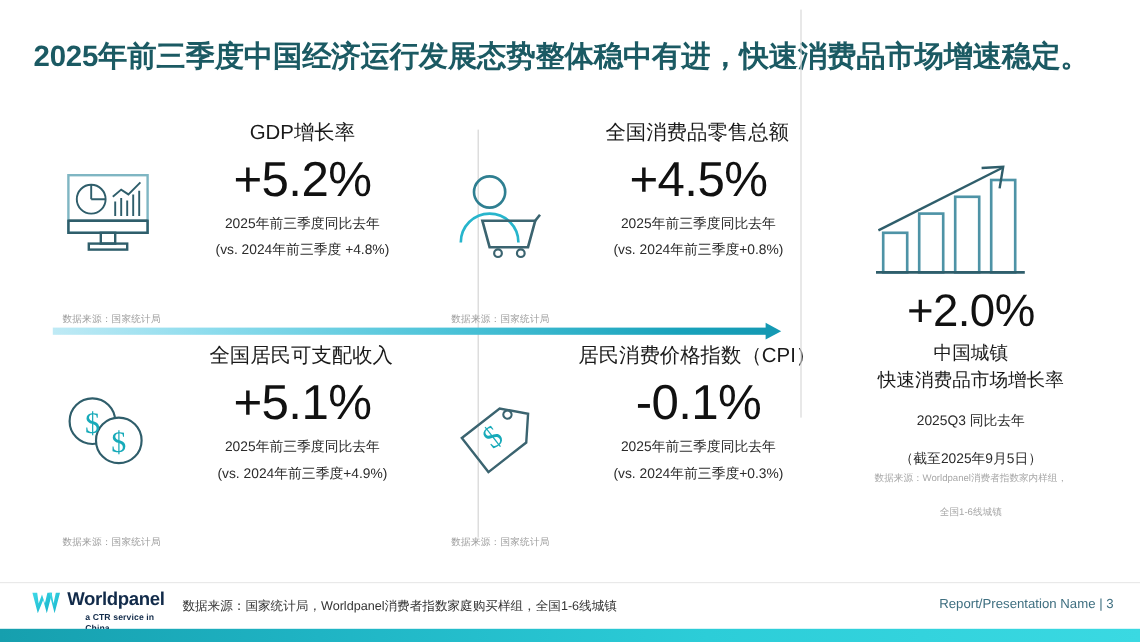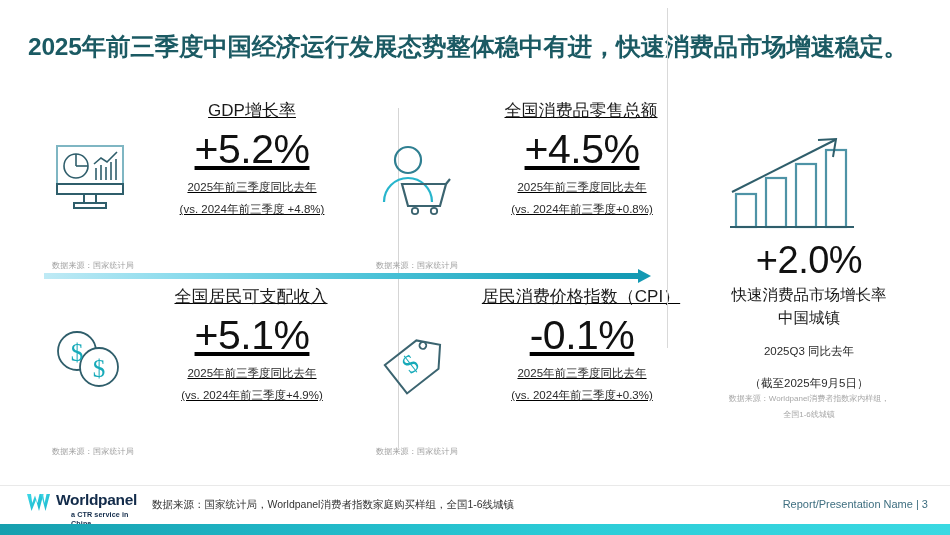"GDP增长率" .cell-body { text-decoration: underline -> none }
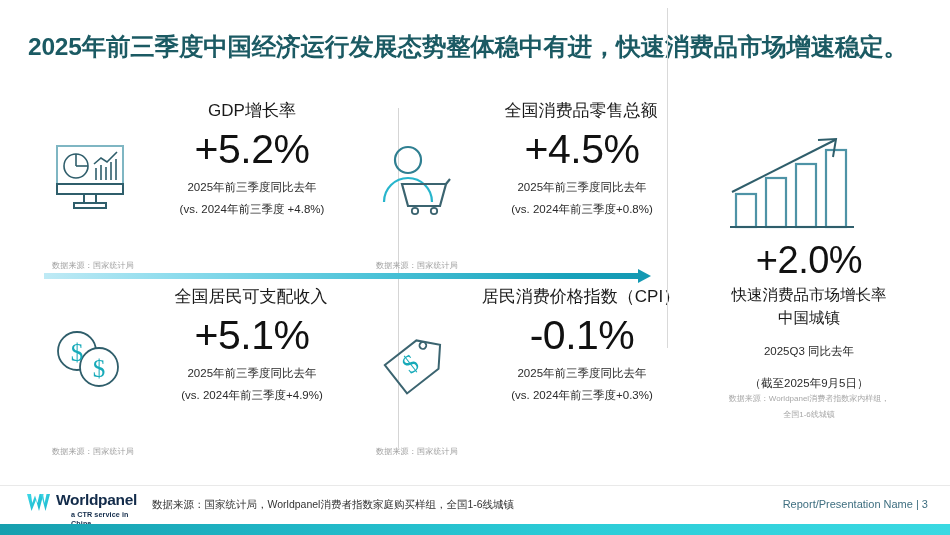"快速消费品市场增长率" div.right-label { order: before "中国城镇" -> after "中国城镇" }
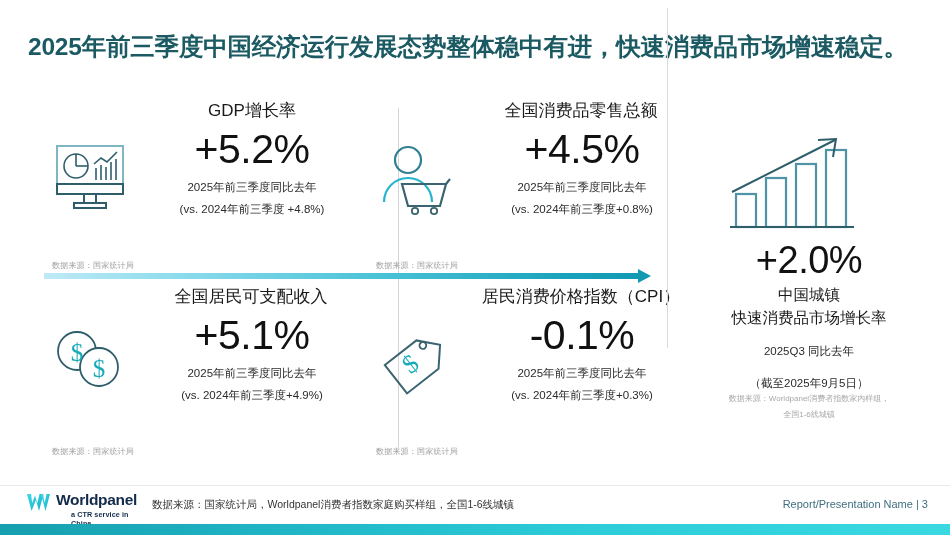"全国1-6线城镇" div.right-source { margin-top: 4px -> 16px }
